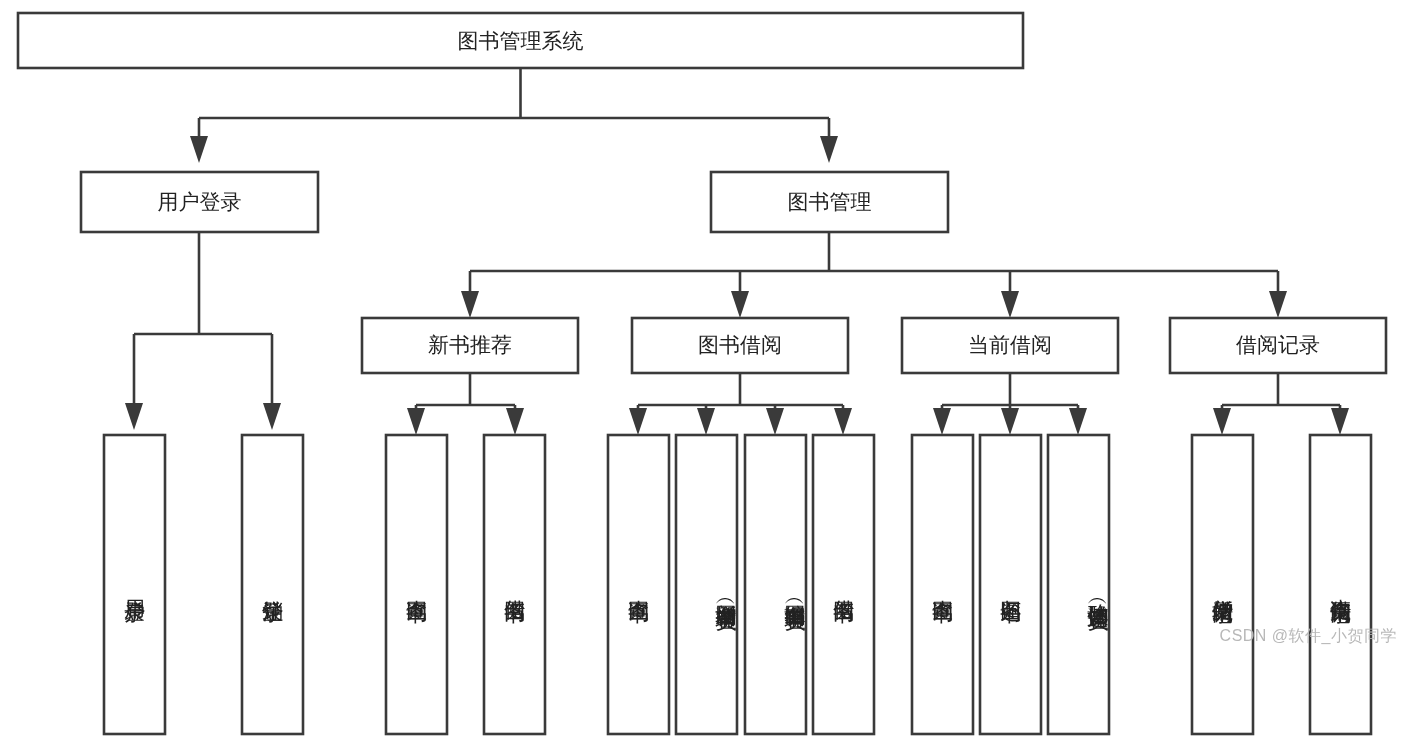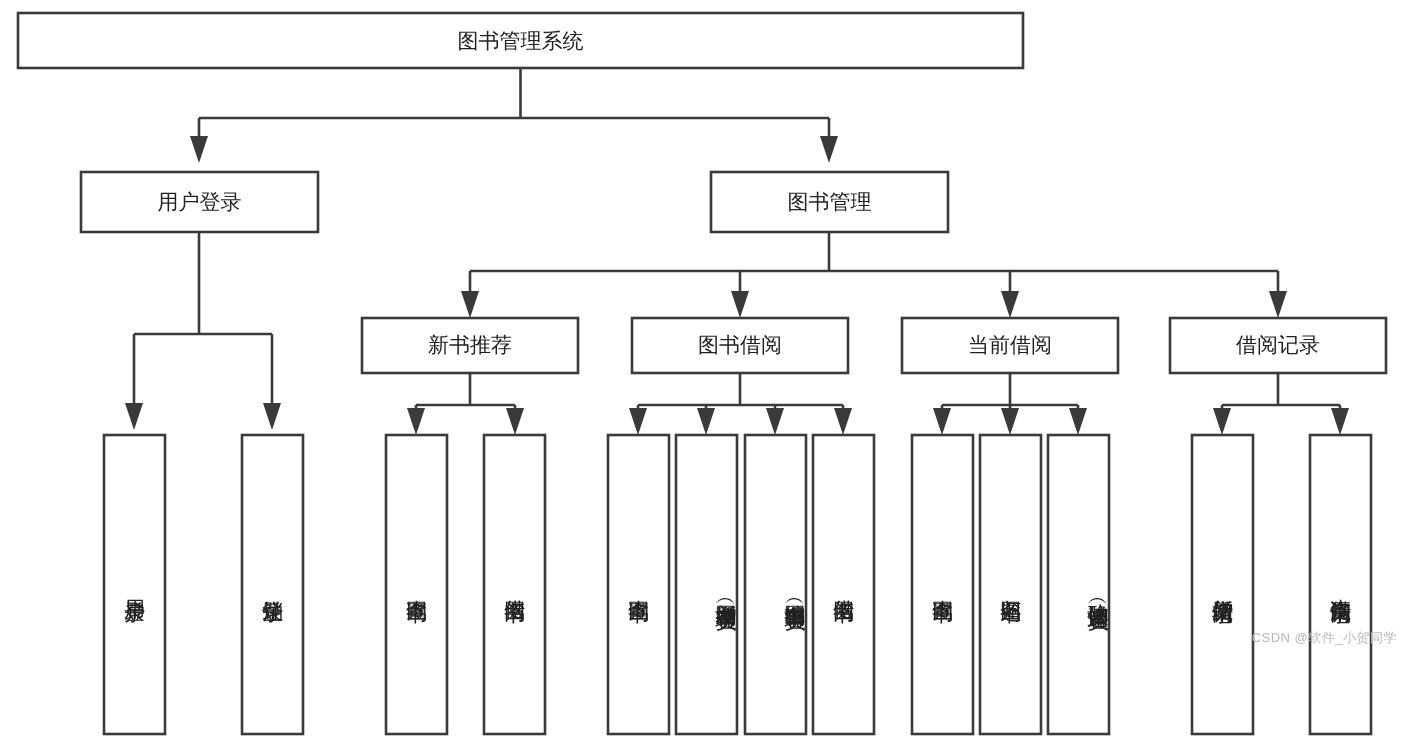"CSDN @软件_小贺同学" .watermark { font-size: 13px -> 16px }
